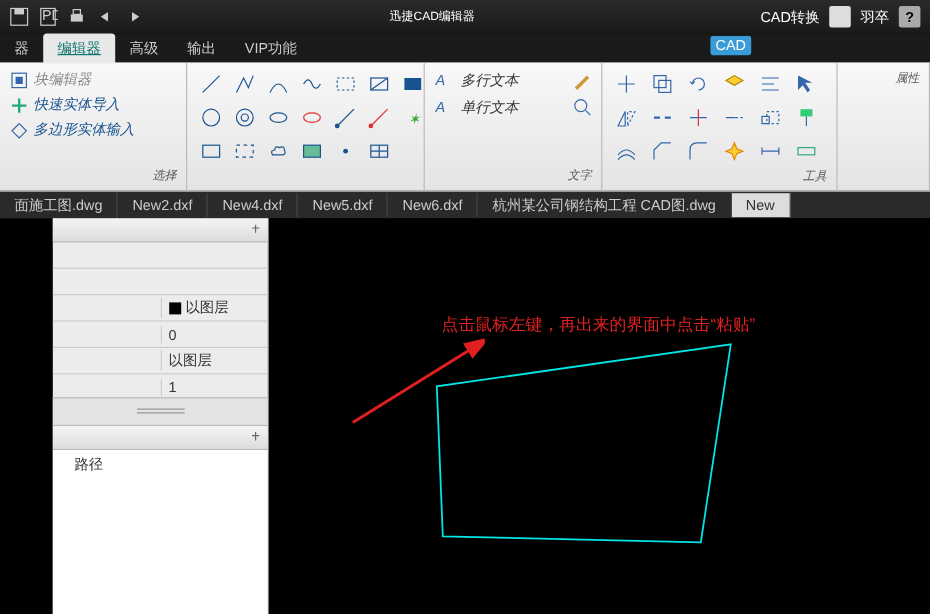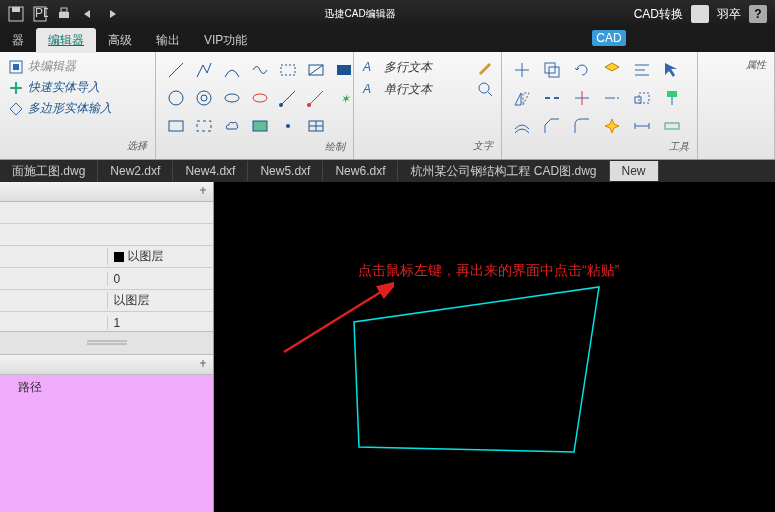"绘制" div.rg-label { html: <div>绘制</div> -> none }
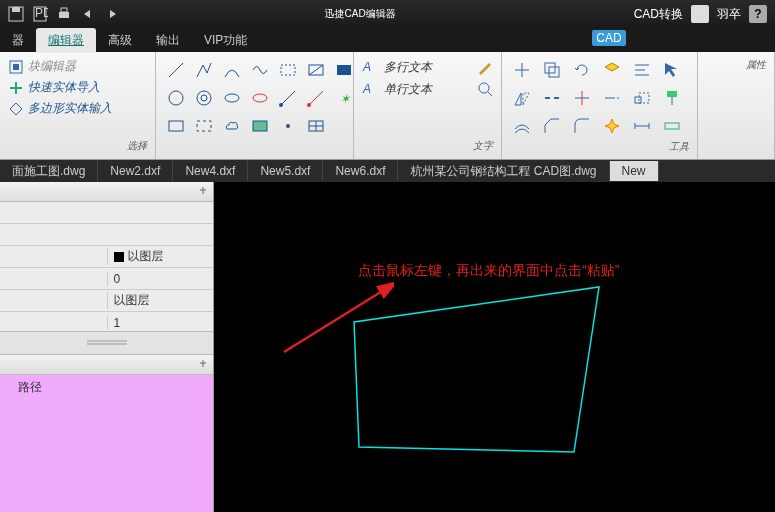"以图层" .side-panel { margin-left: none -> 44px; width: 214px -> 180px }
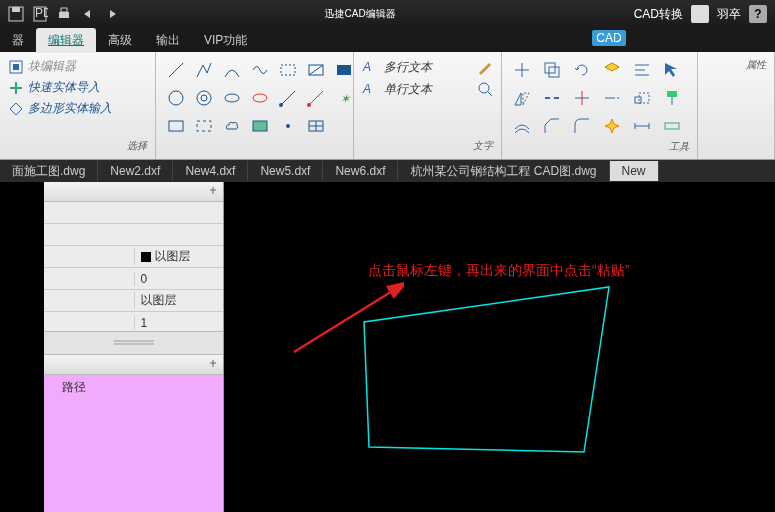"路径" .sp-path { background: #f0abfc -> #ffffff }
